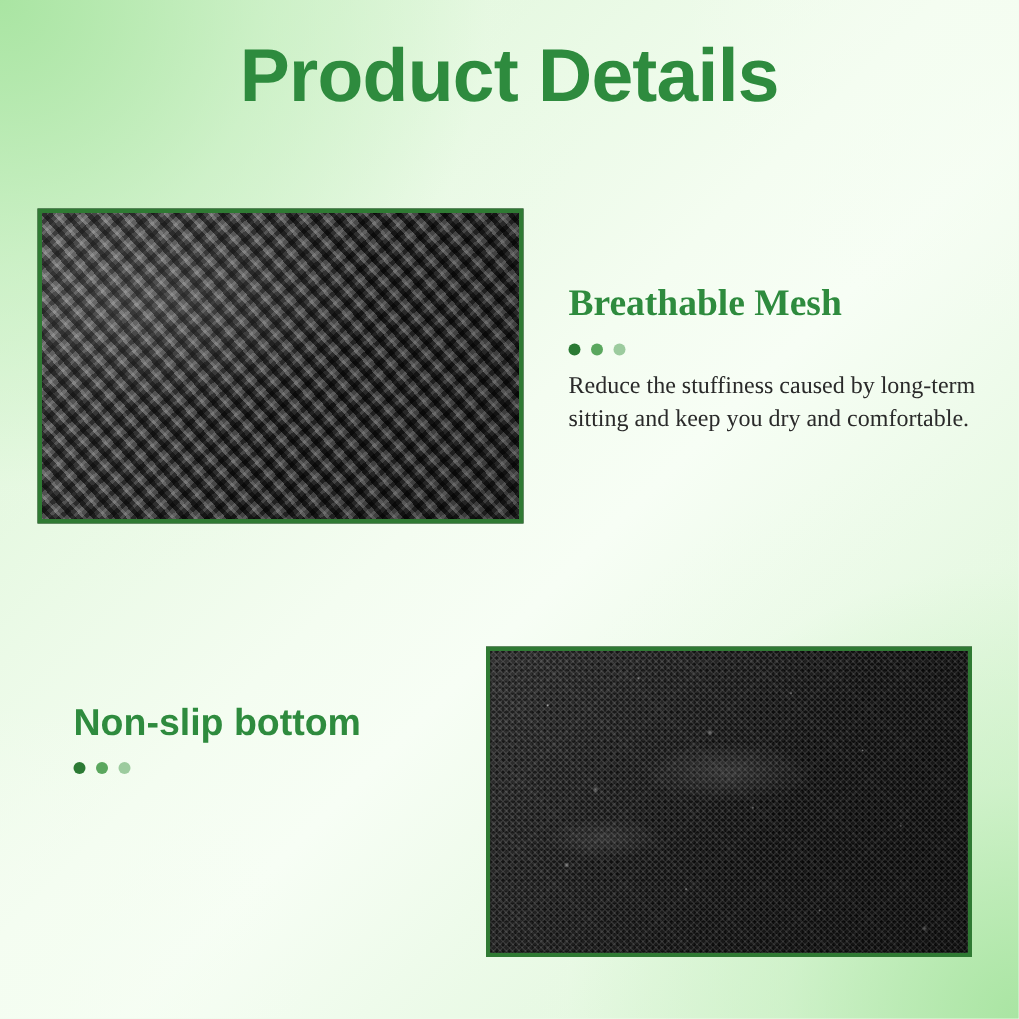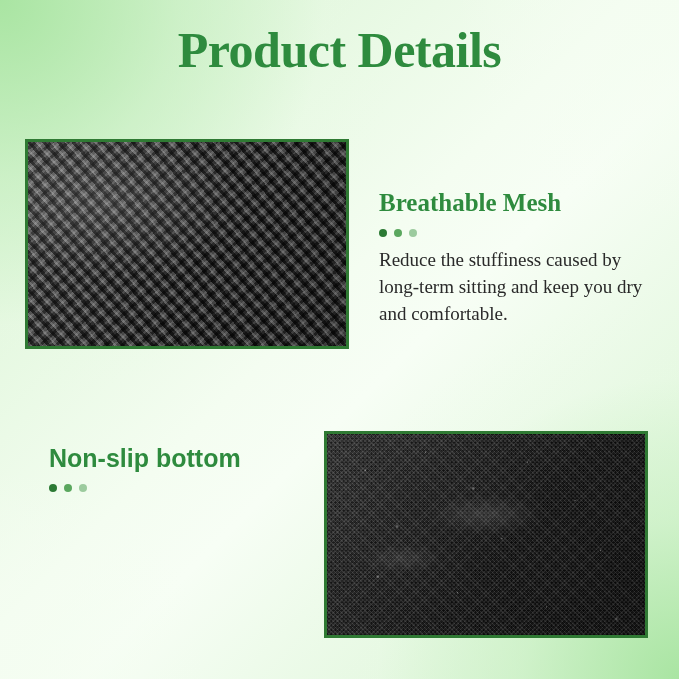"Product Details" #title { font-family: Liberation Serif, serif -> none }
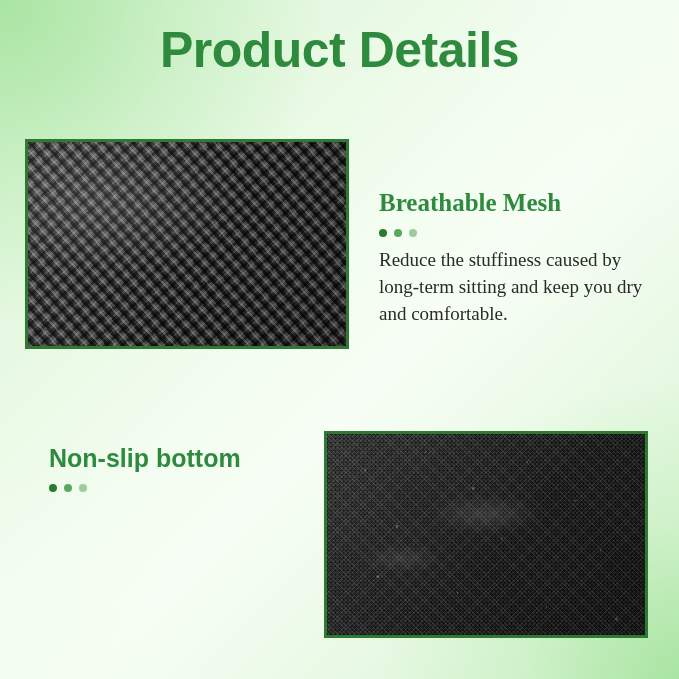"Reduce the stuffiness caused by" .feature-body { font-size: 19px -> 16px }
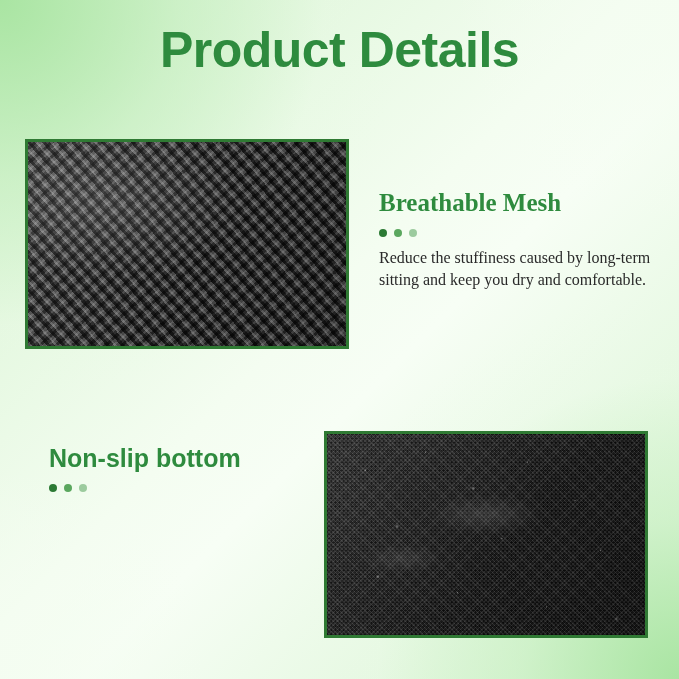"Non-slip bottom" #feature-slip { top: 444px -> 468px }
